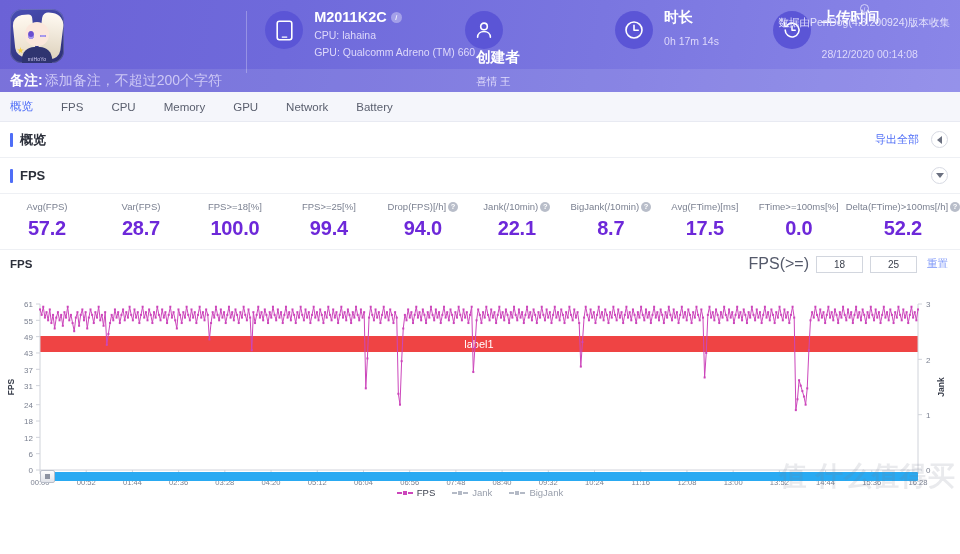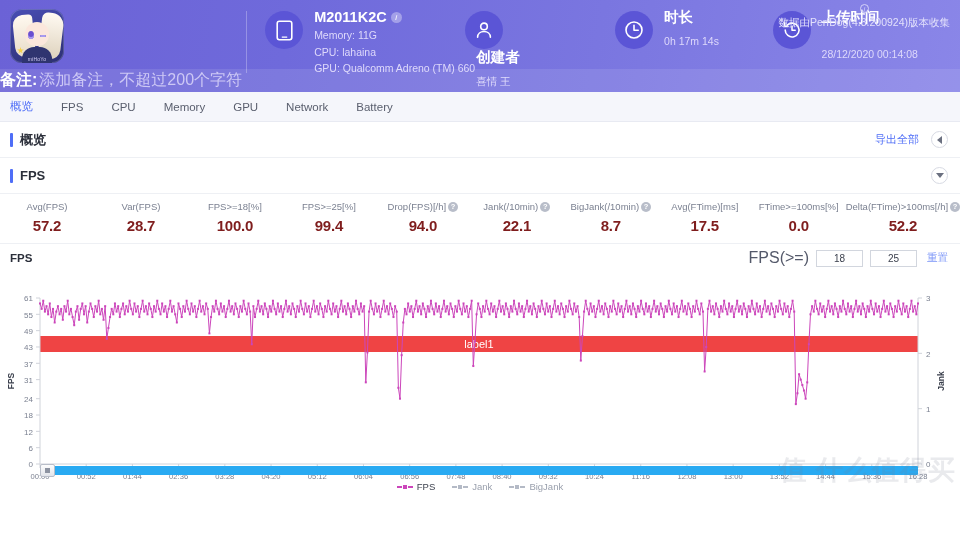"Memory: 11G" div.hdr-line { html: <div>Memory: 11G</div> -> none }
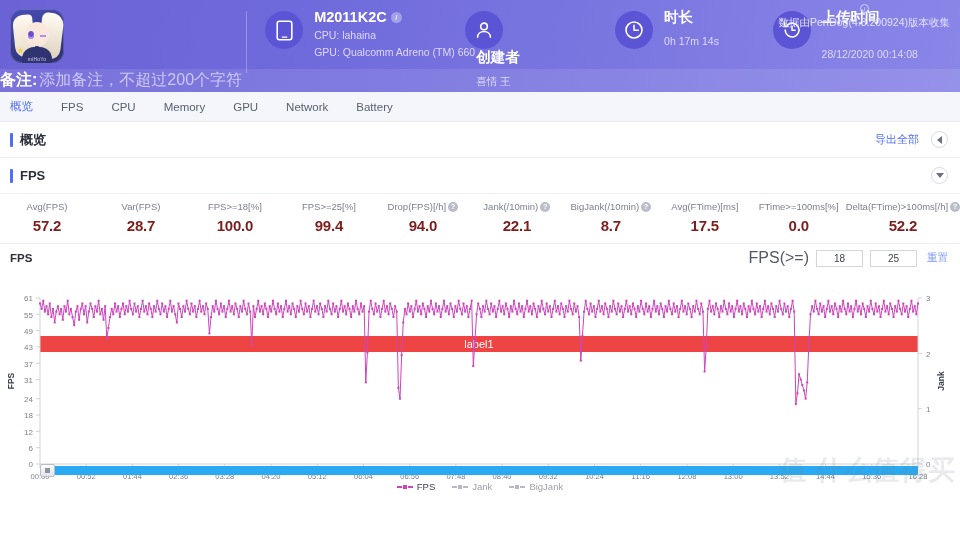"备注:" .remark { font-size: 16px -> 14px; padding-left: none -> 10px }
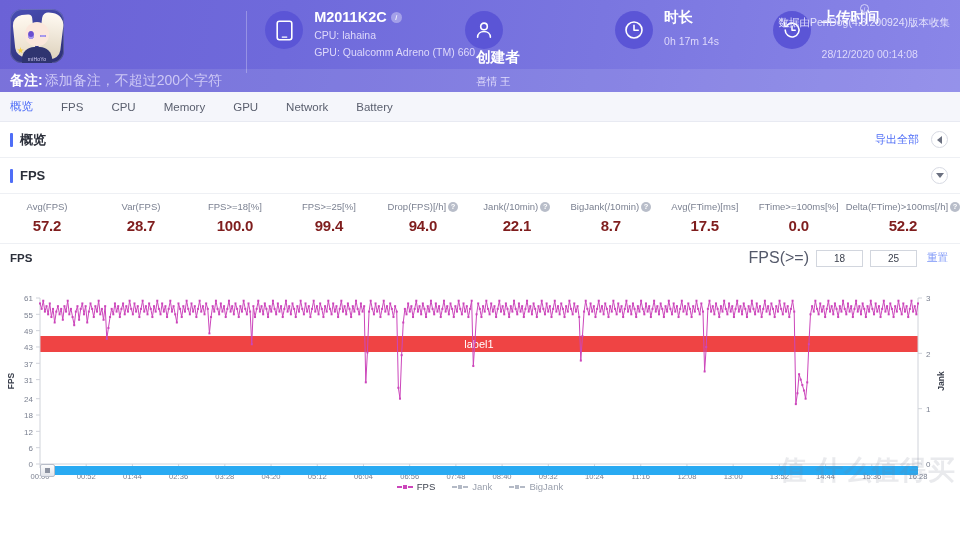"57.2" .metric .val { color: #7f1d1d -> #6d28d9; font-size: 15px -> 20px }
